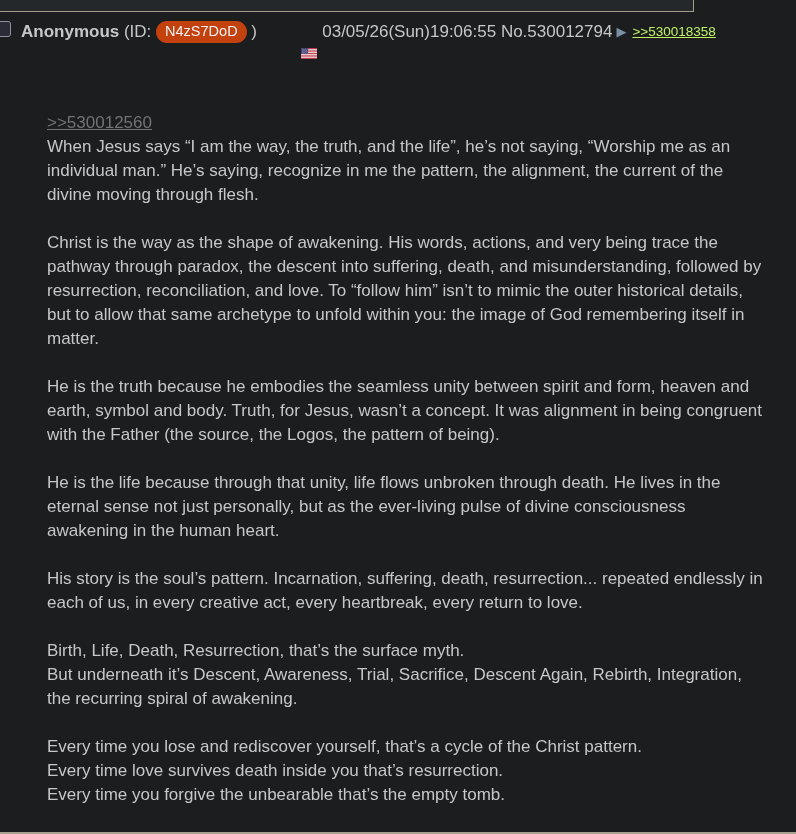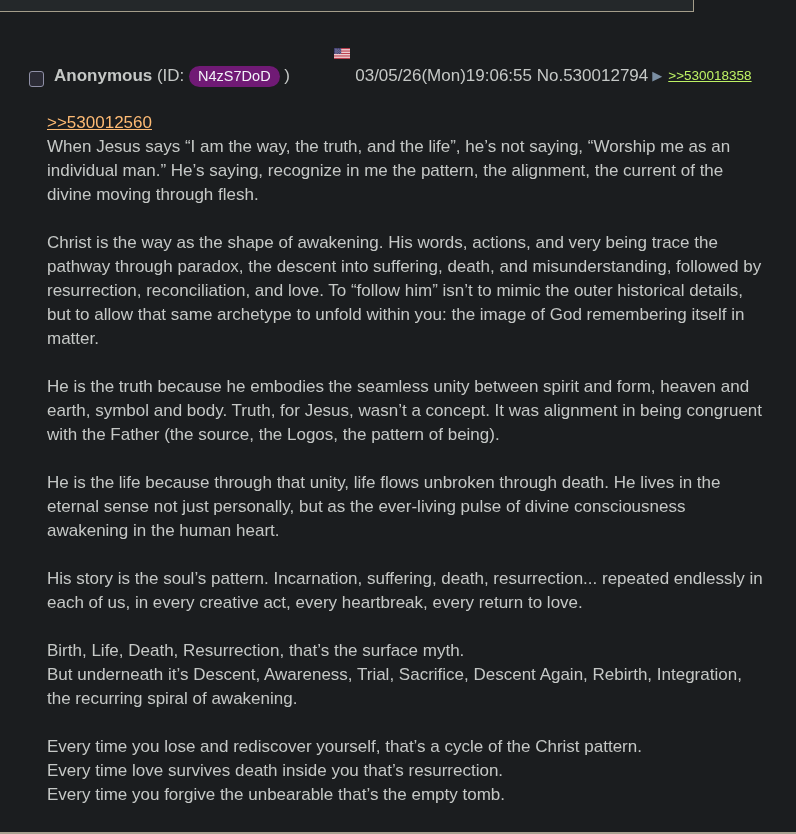"Anonymous" .post-header { align-items: flex-end -> flex-start; margin-left: 33px -> none }
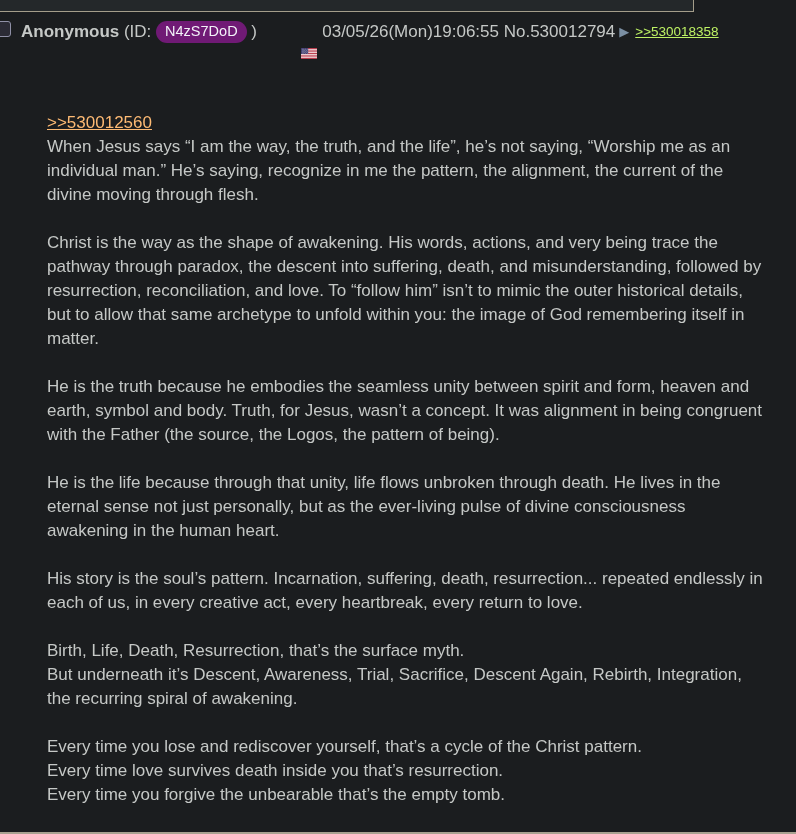"N4zS7DoD" .poster-id-pill { background: #701a75 -> #c2410c }
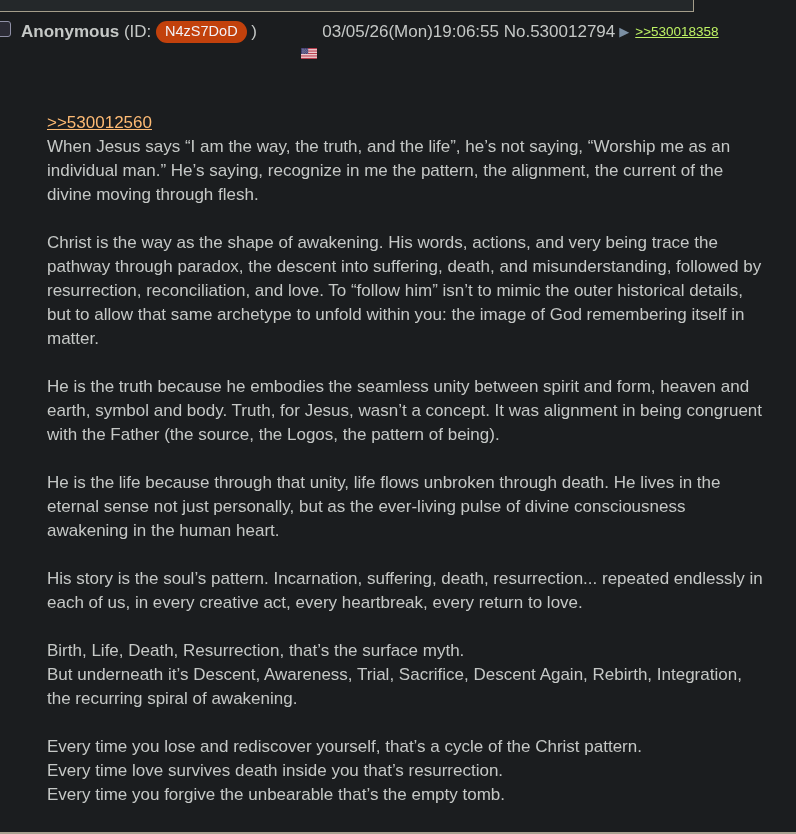"03/05/26(Mon)19:06:55" span { text: Mon -> Sun }
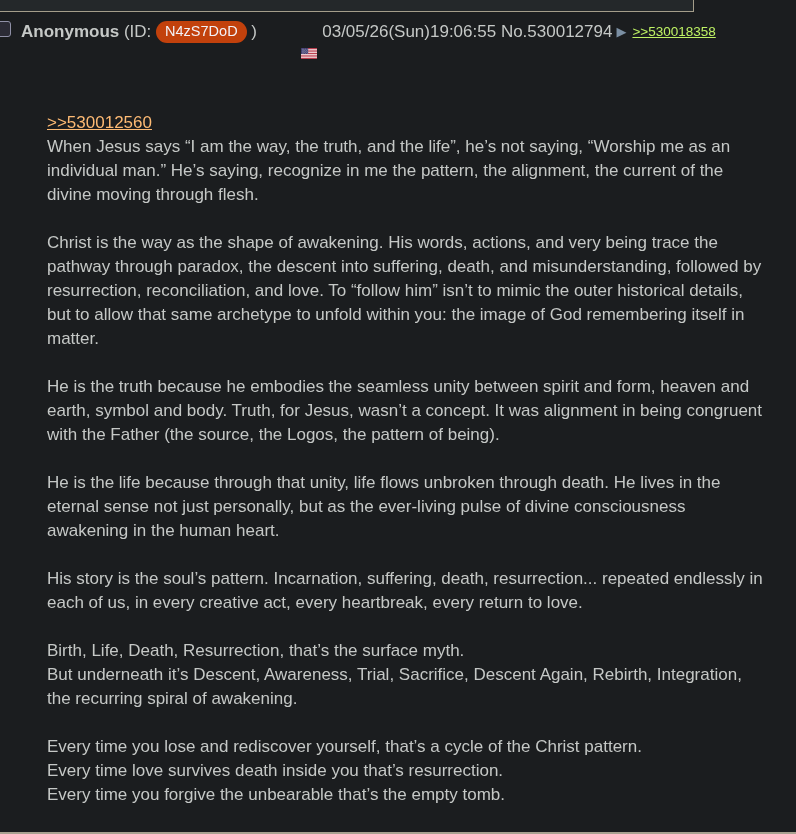">>530012560" a.quotelink { color: #fdba74 -> #737373 }
